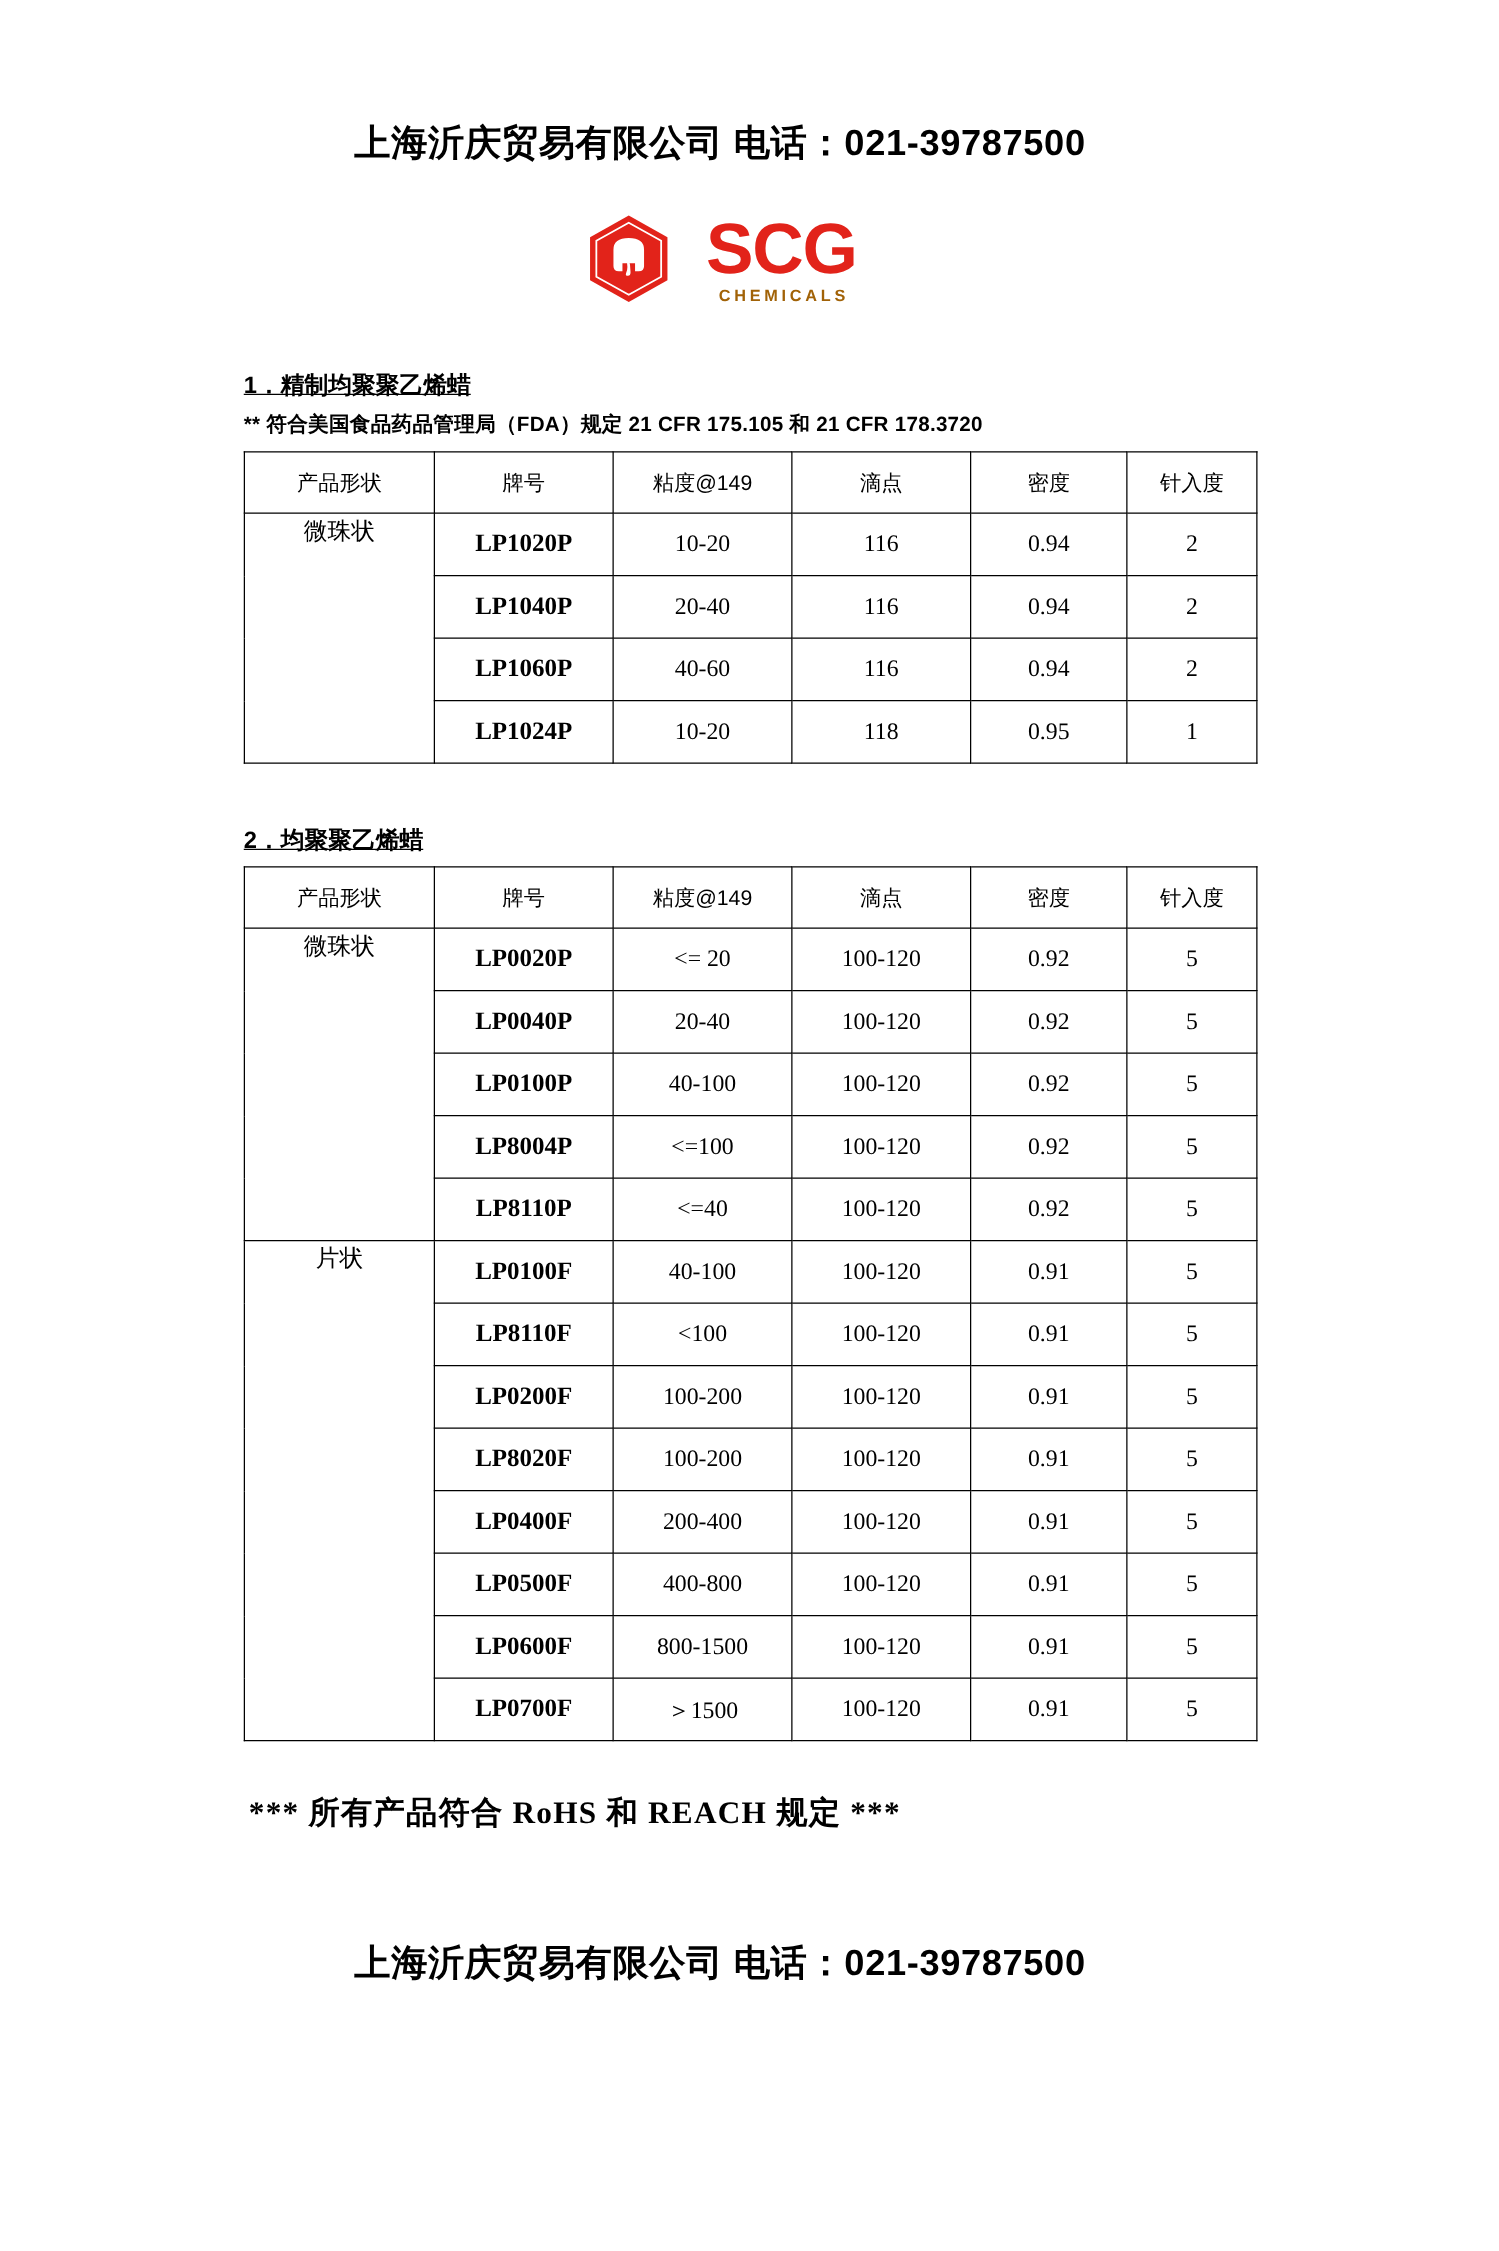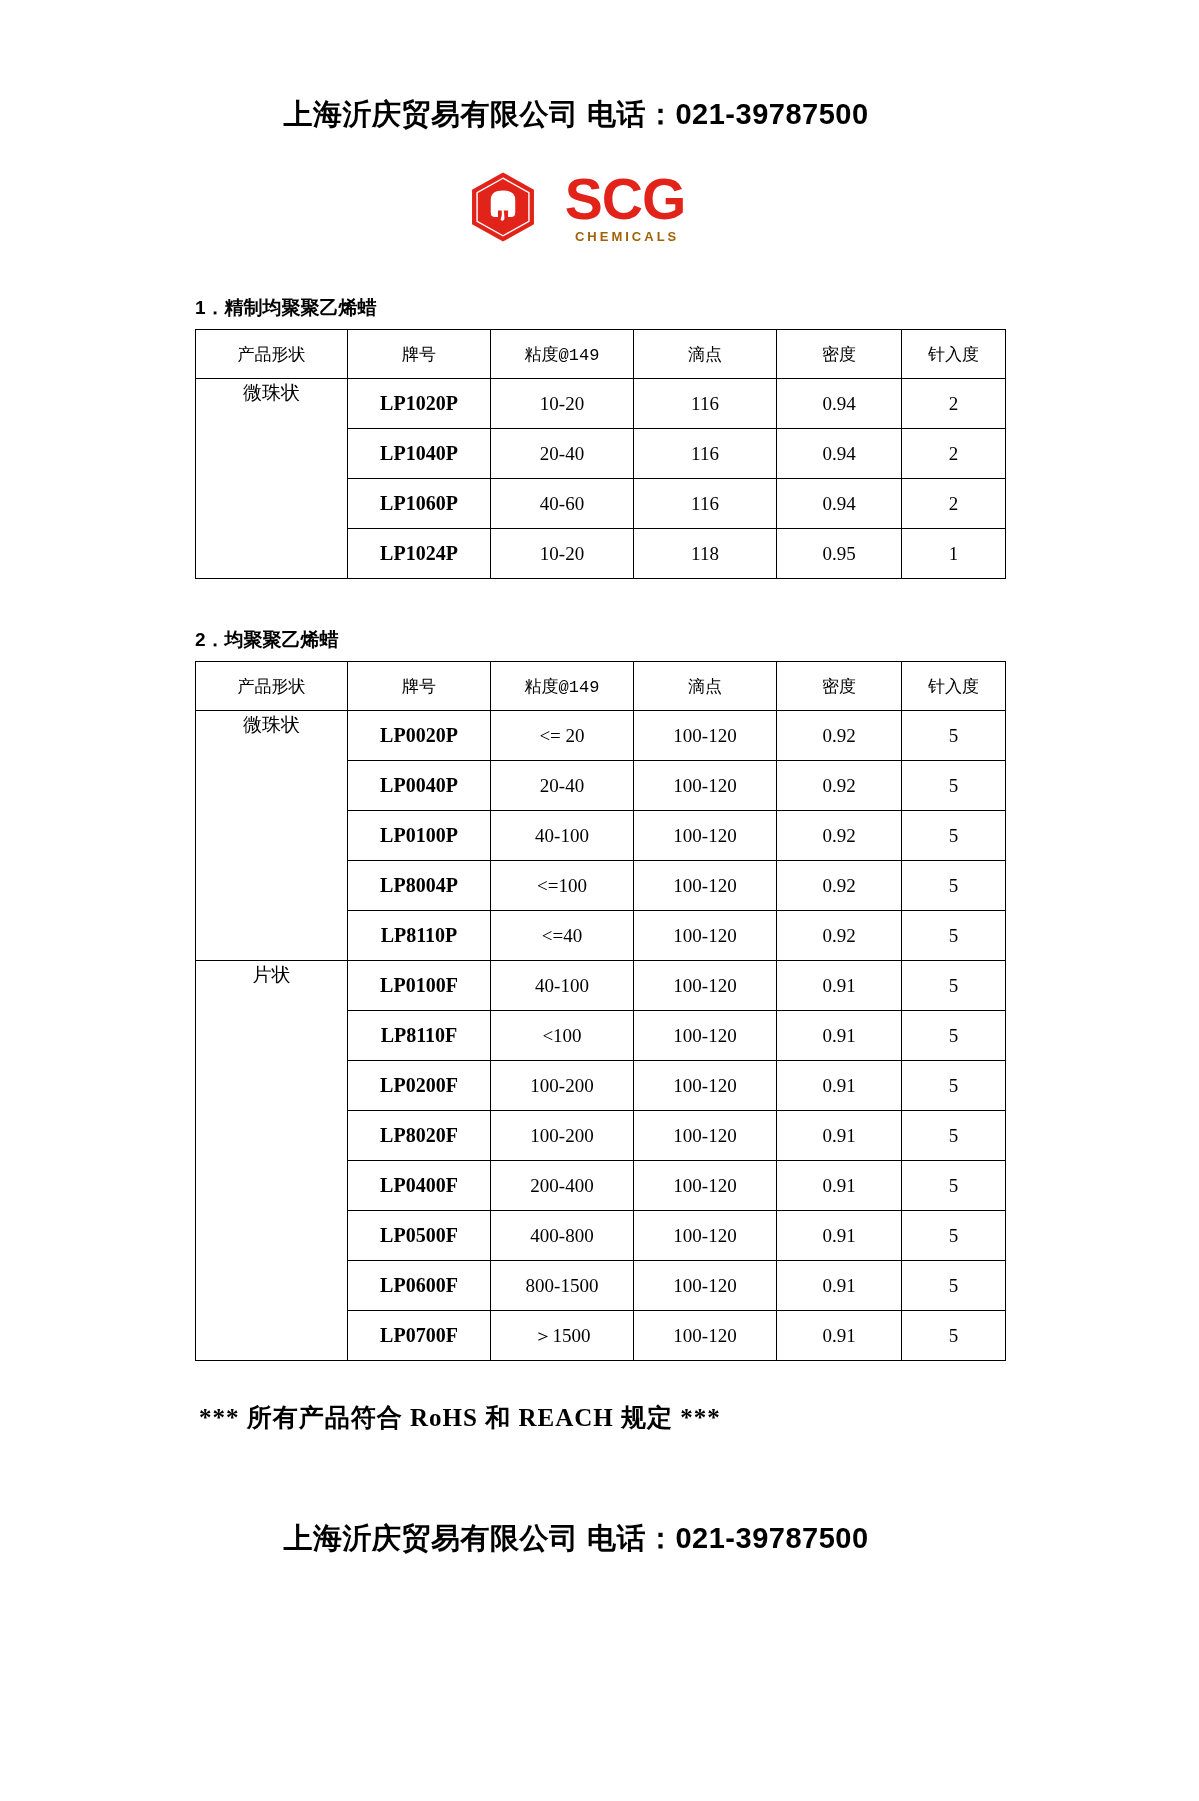"1．精制均聚聚乙烯蜡" .section-title { text-decoration: none -> underline }
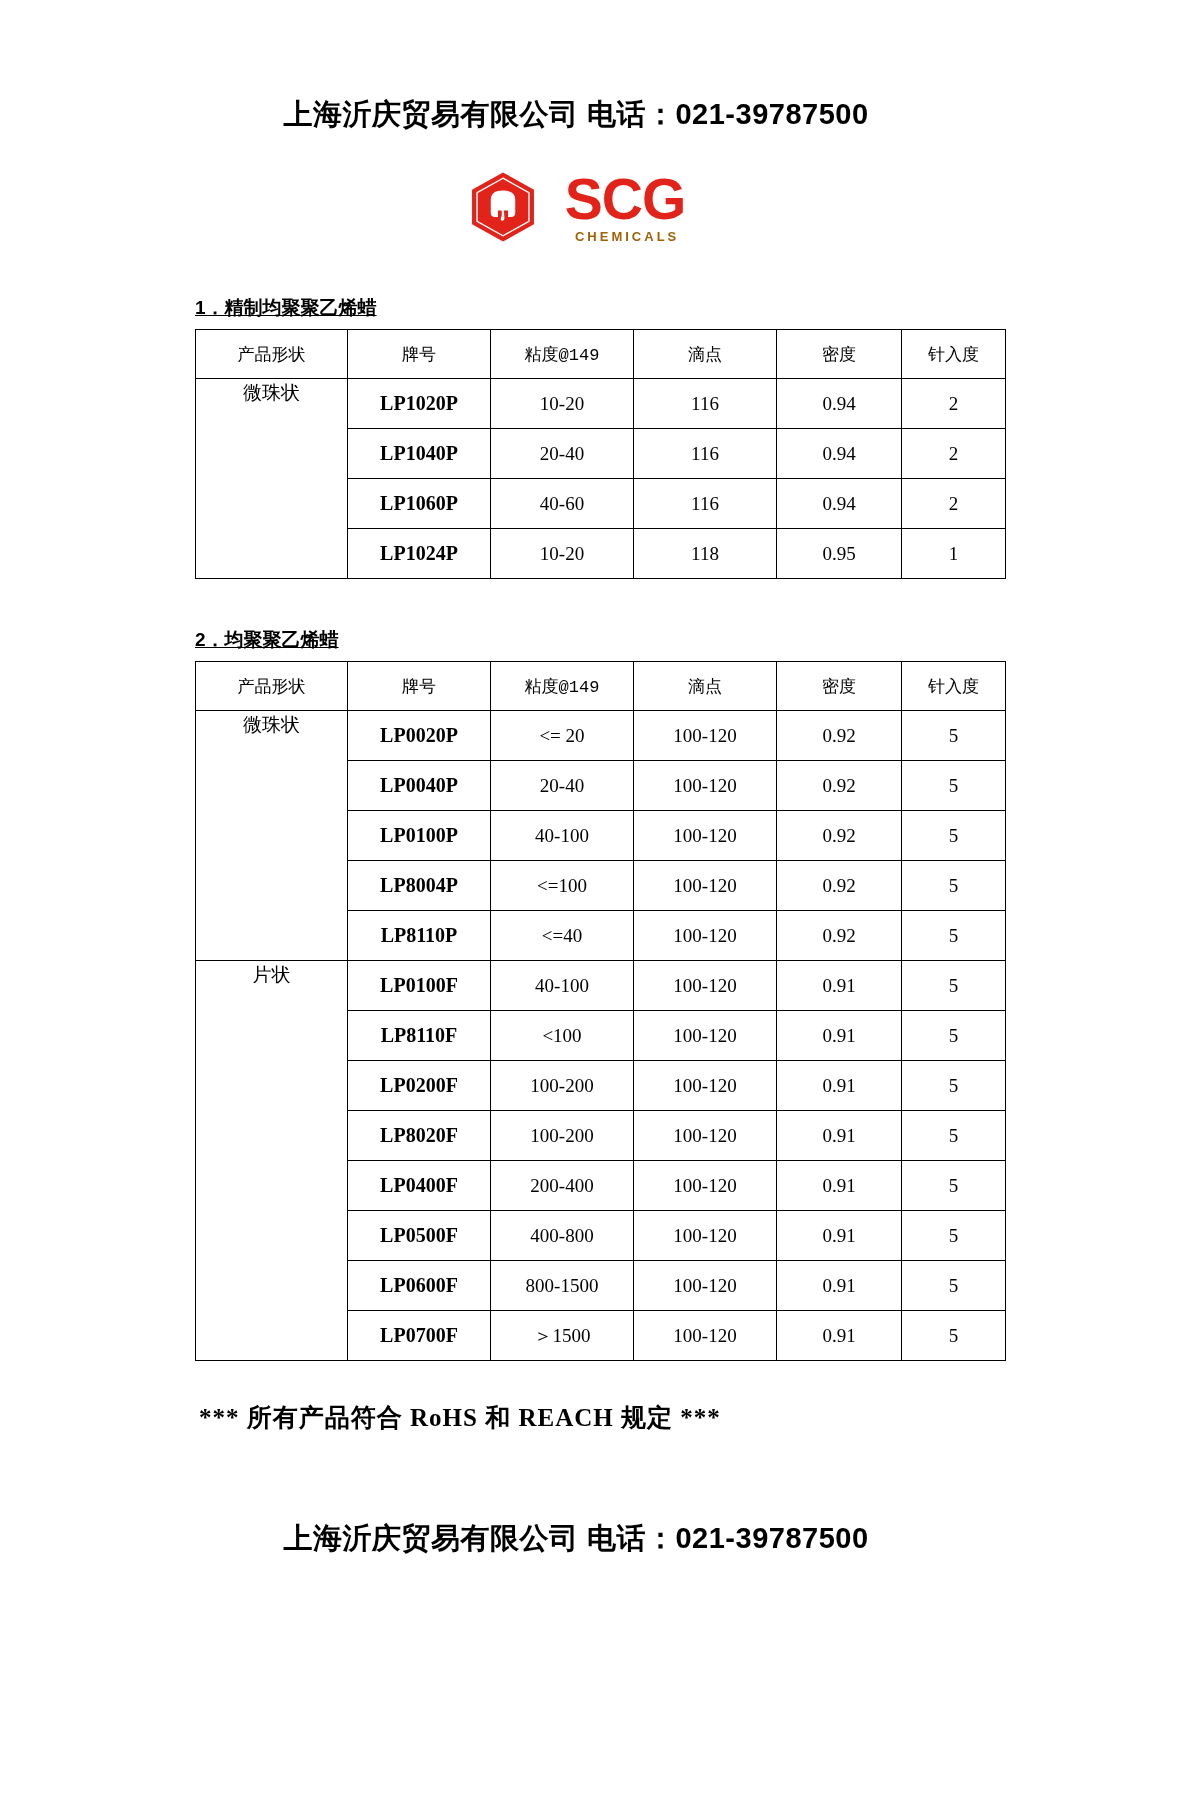"** 符合美国食品药品管理局（FDA）规定 21 CFR 175.105" div.section-note { html: none -> <div>** 符合美国食品药品管理局（FDA）规定 21 CFR 175.105 和 21 CFR 178.3720</div> }
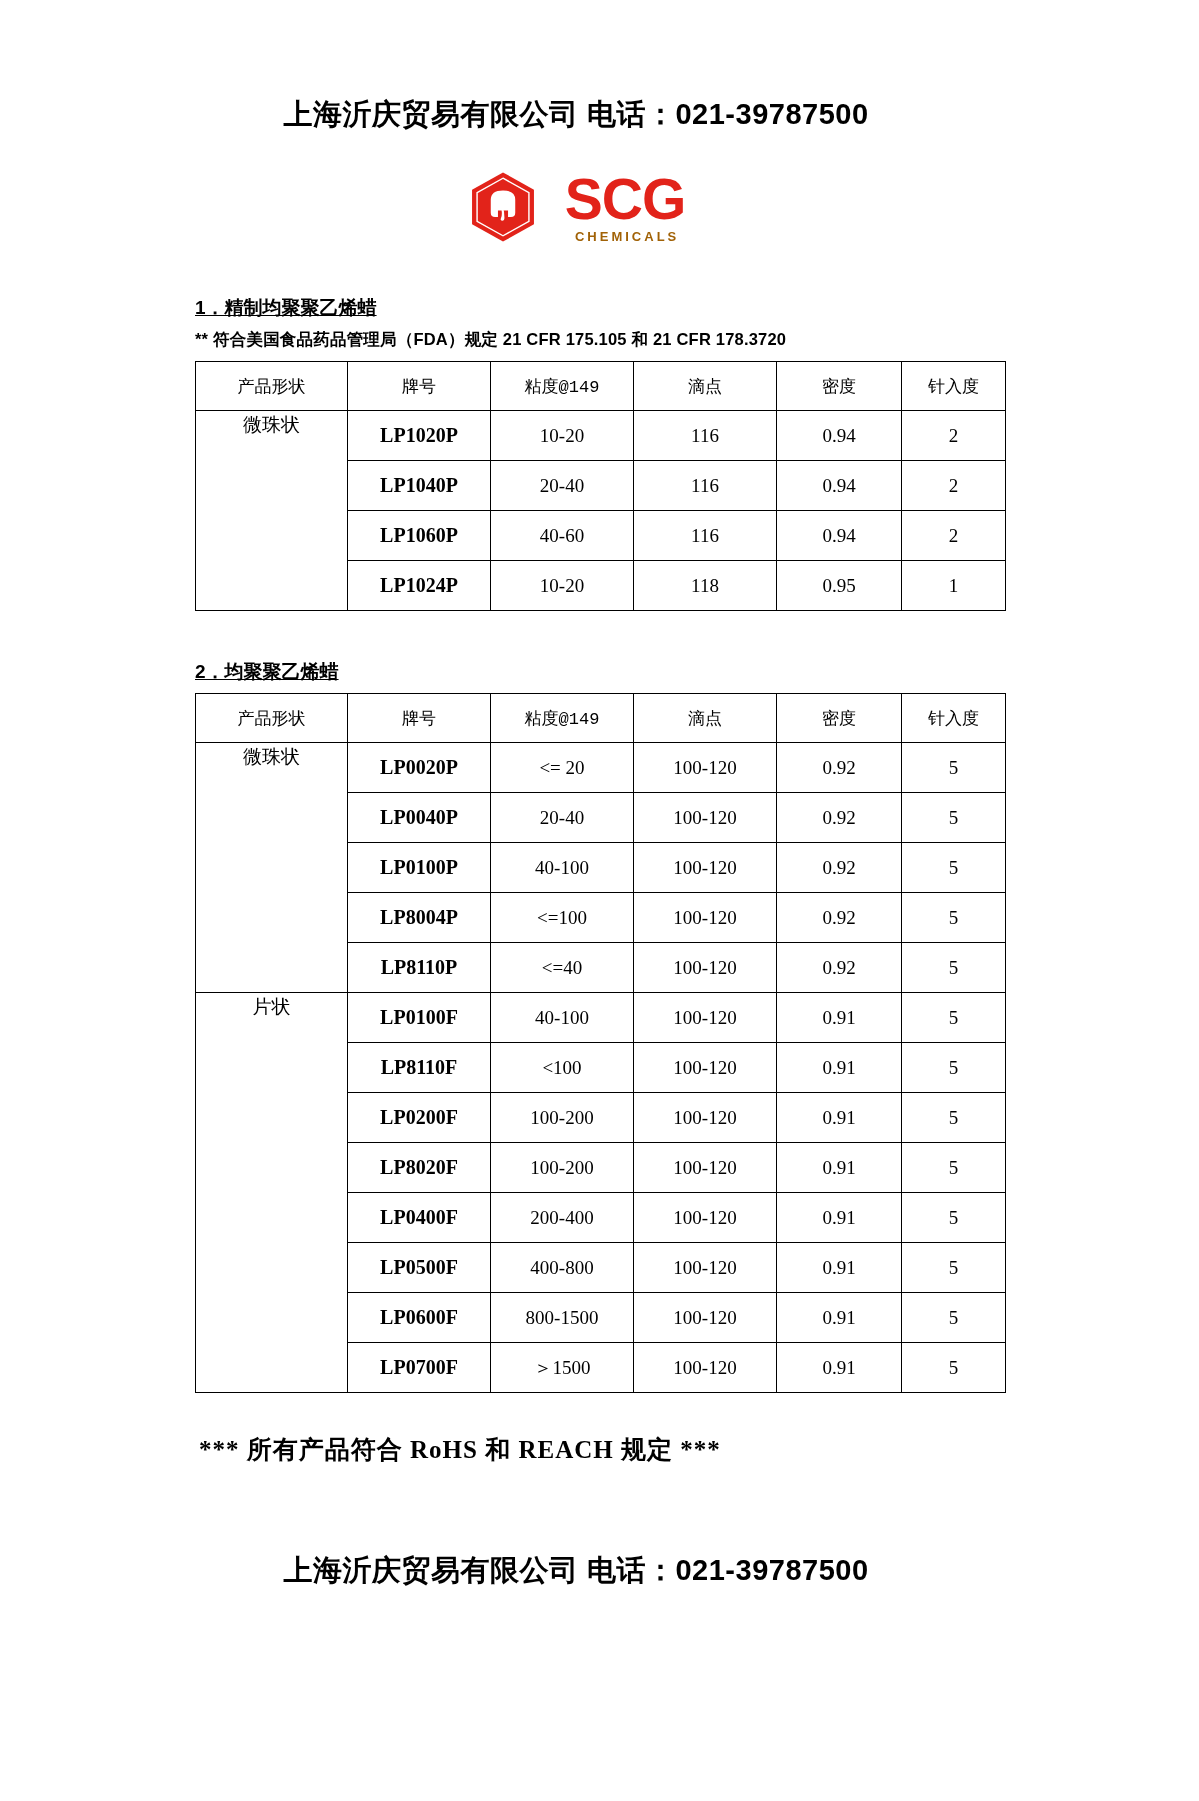"产品形状" table.spec td.hdr { font-family: Liberation Mono, monospace -> Liberation Sans, sans-serif }
